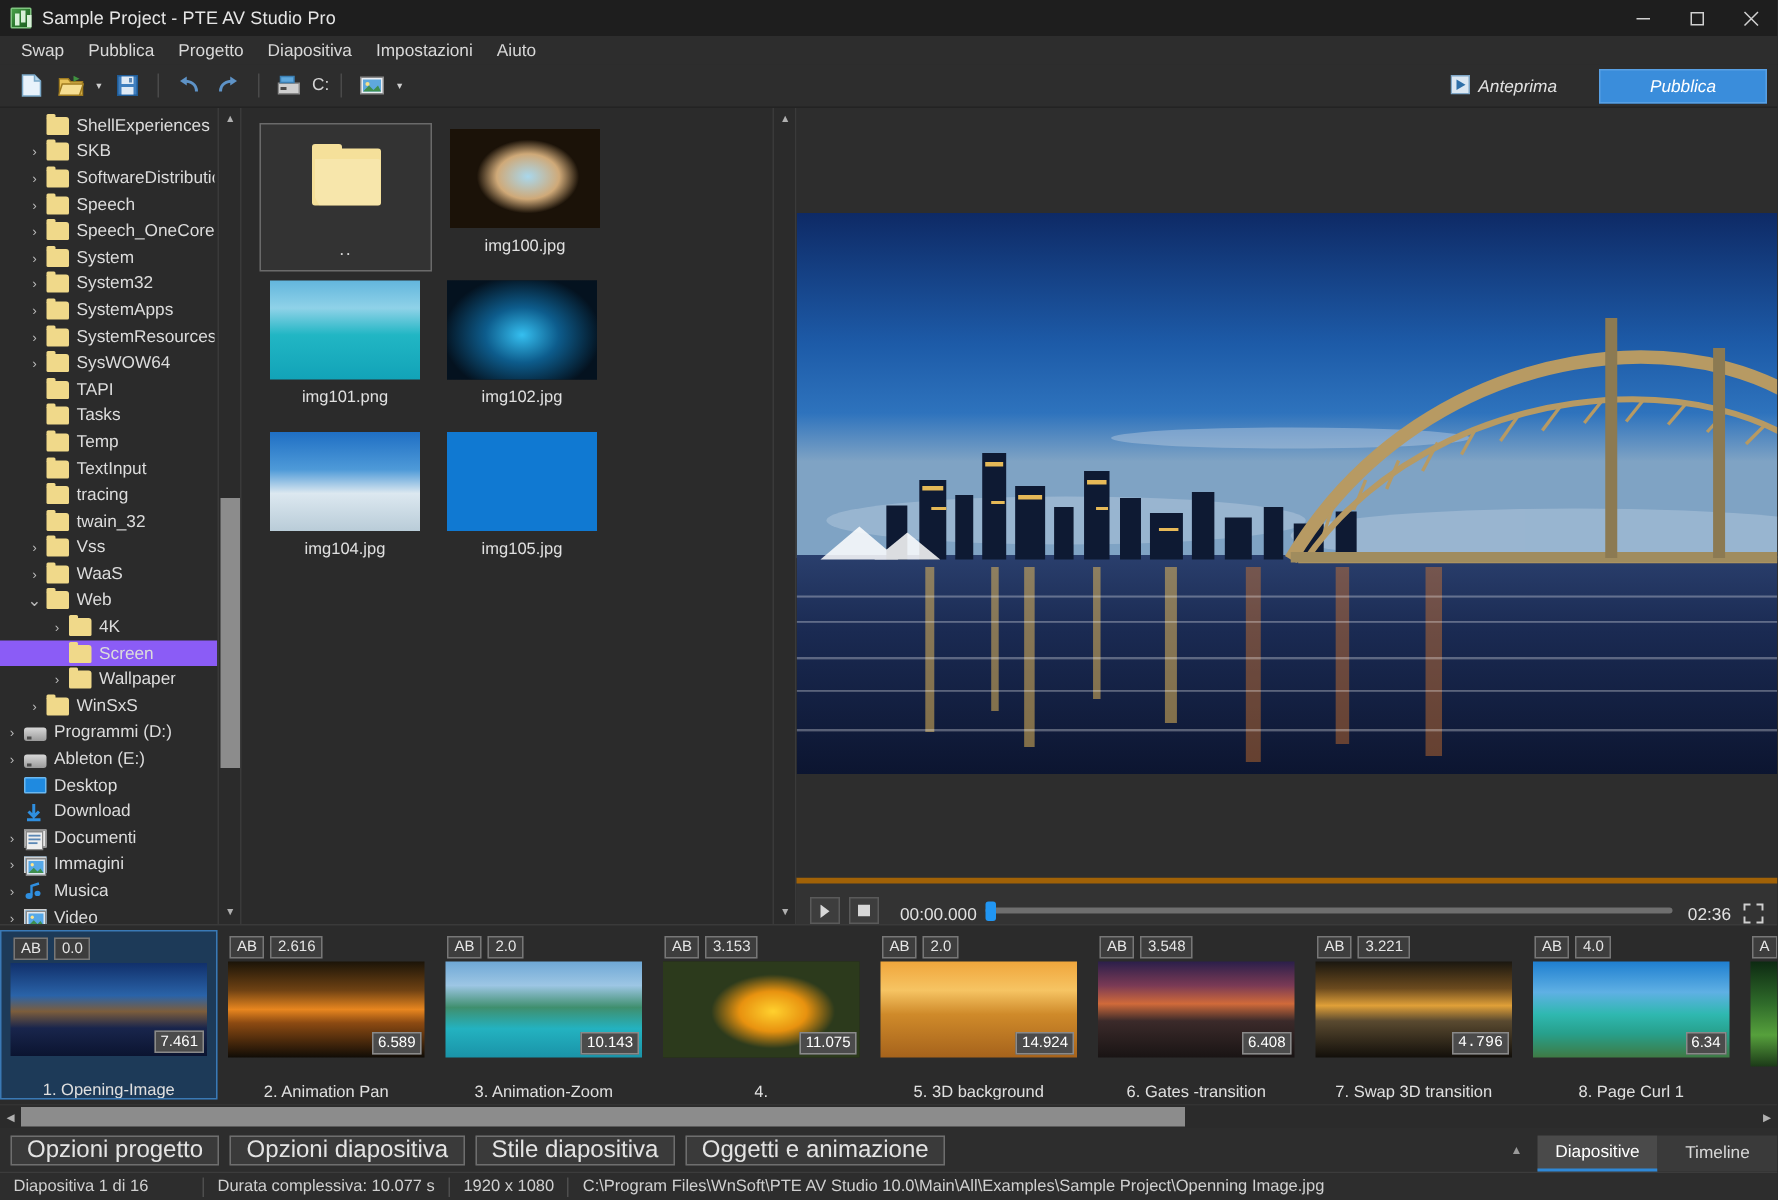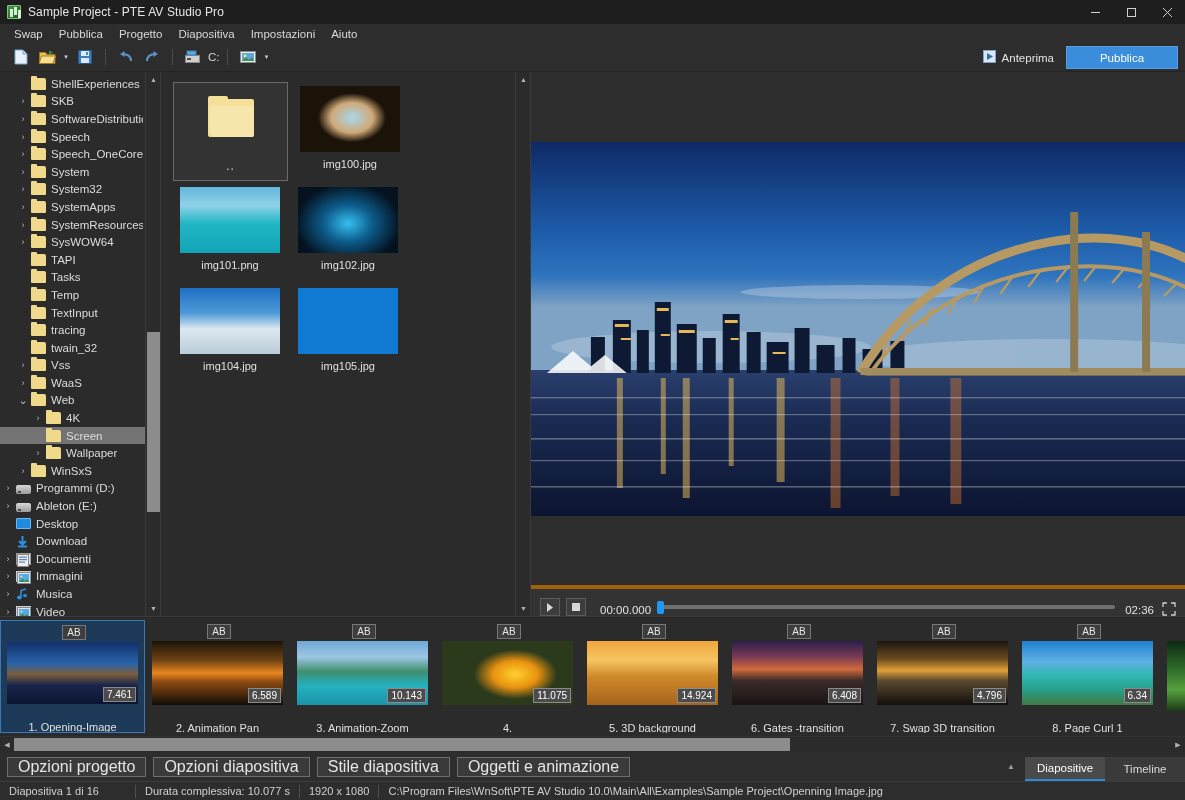"Anteprima" .toolbar-right { font-style: none -> italic; gap: 0 -> 16px }
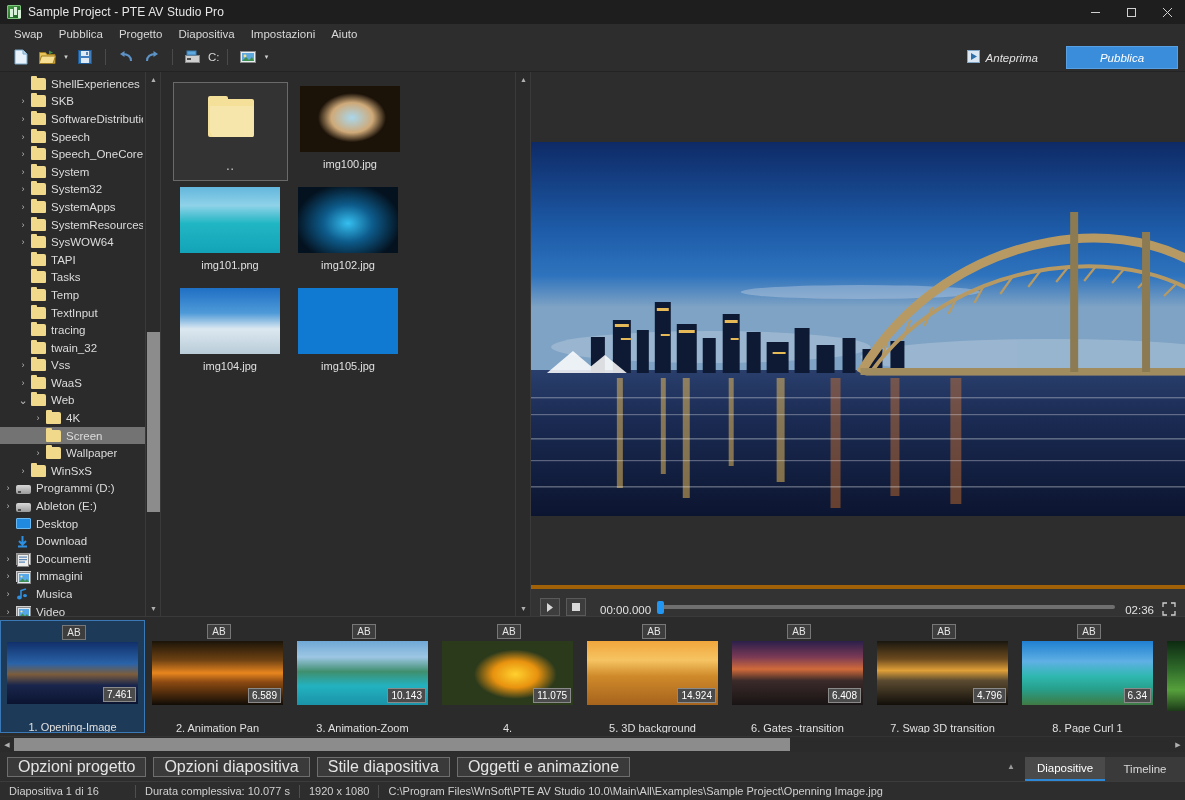"Screen" .tree-row.sel { background: #737373 -> #8b5cf6 }
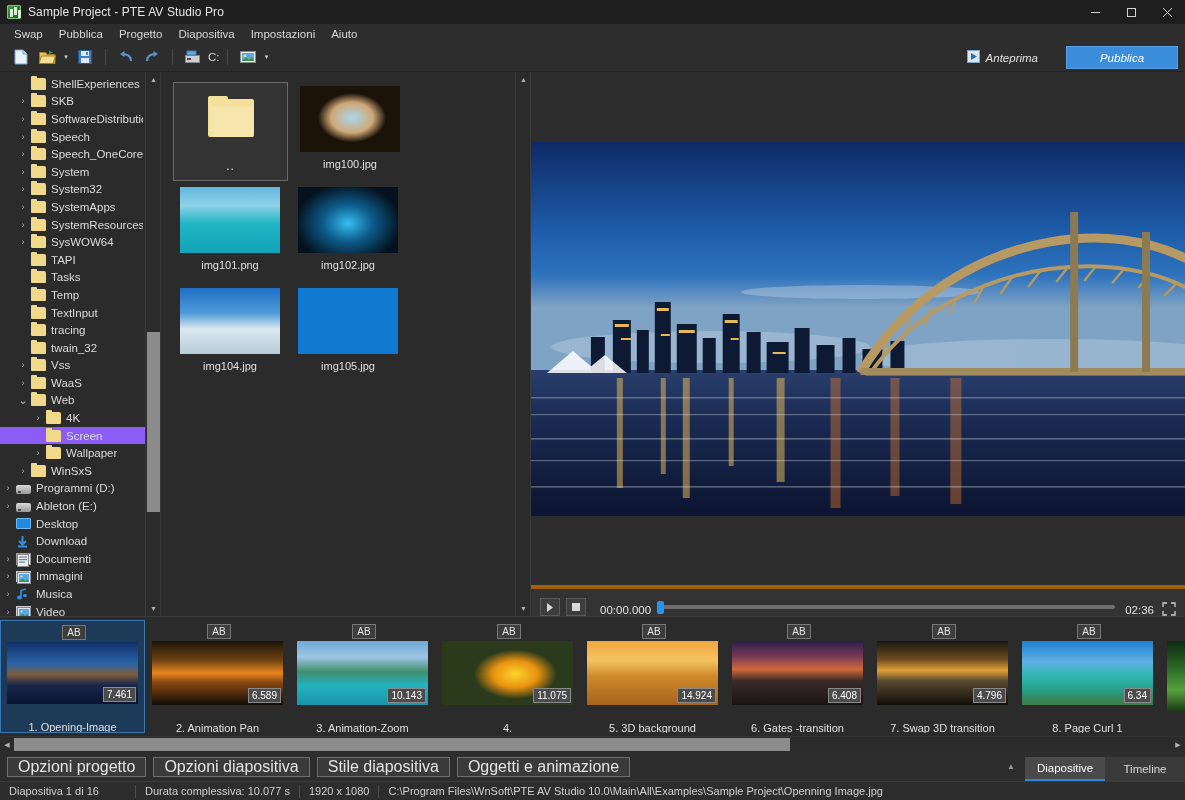"AB" .badges { flex-direction: column -> none }
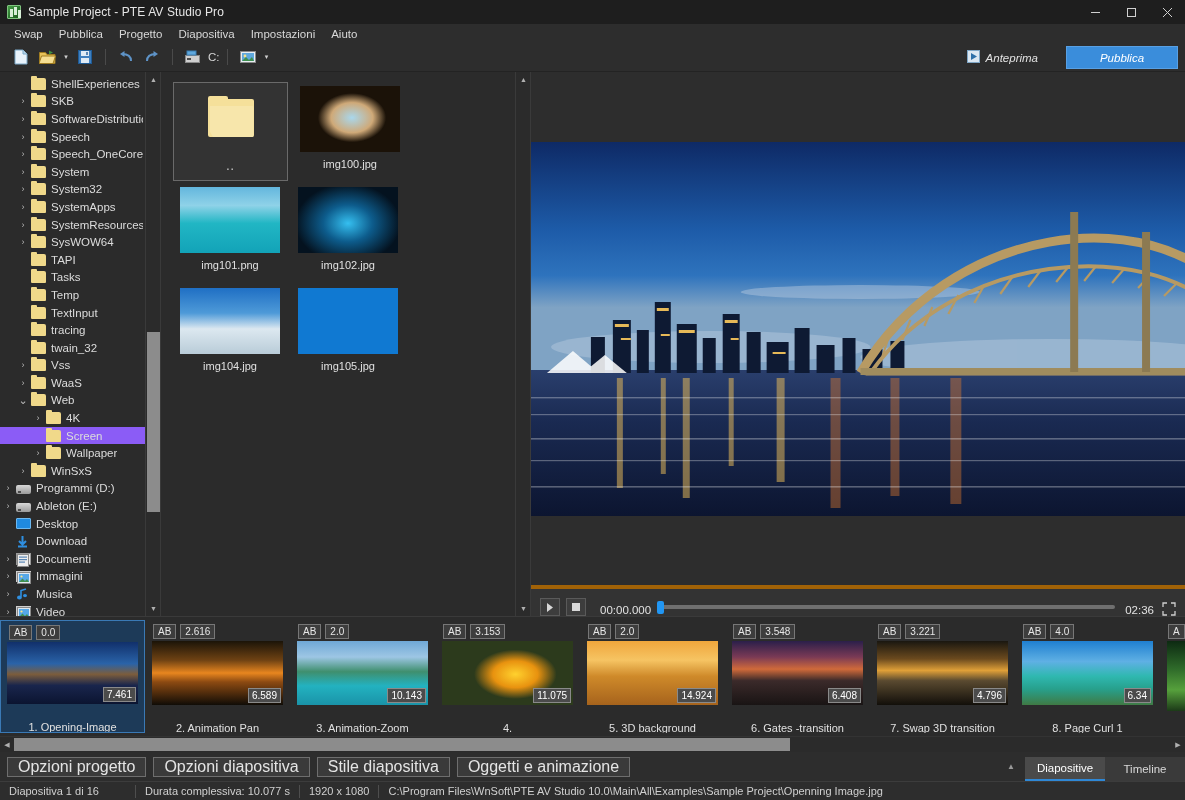"4.796" div.slide-thumb { font-family: none -> Liberation Mono, monospace }
